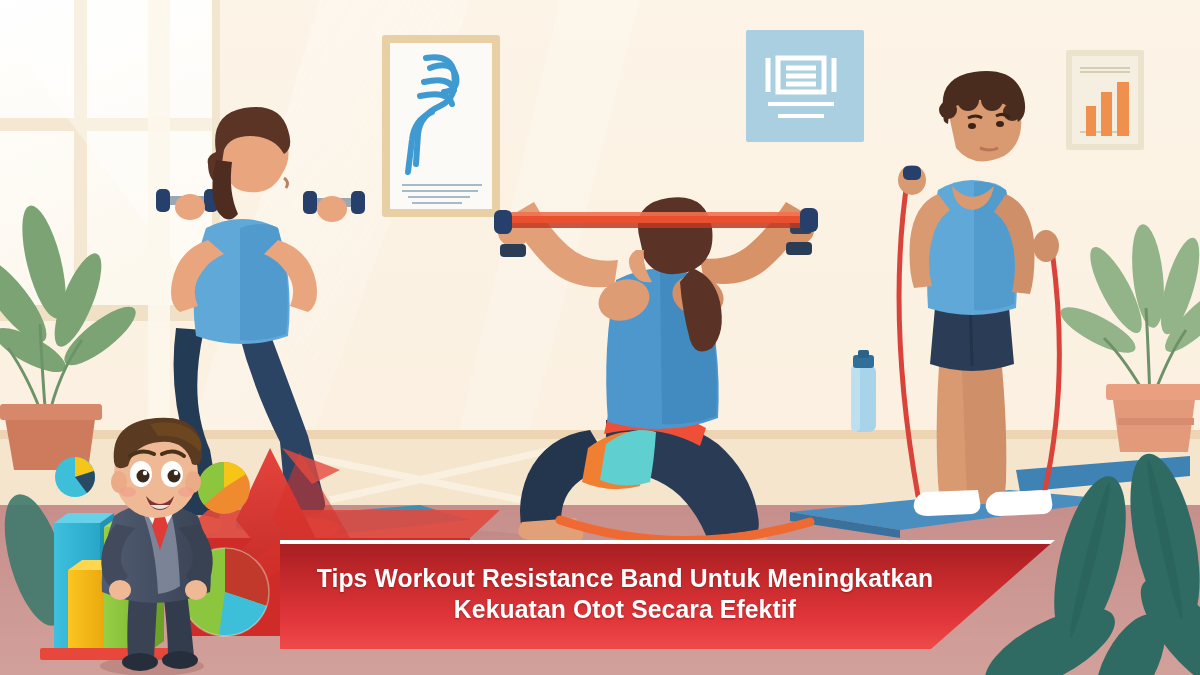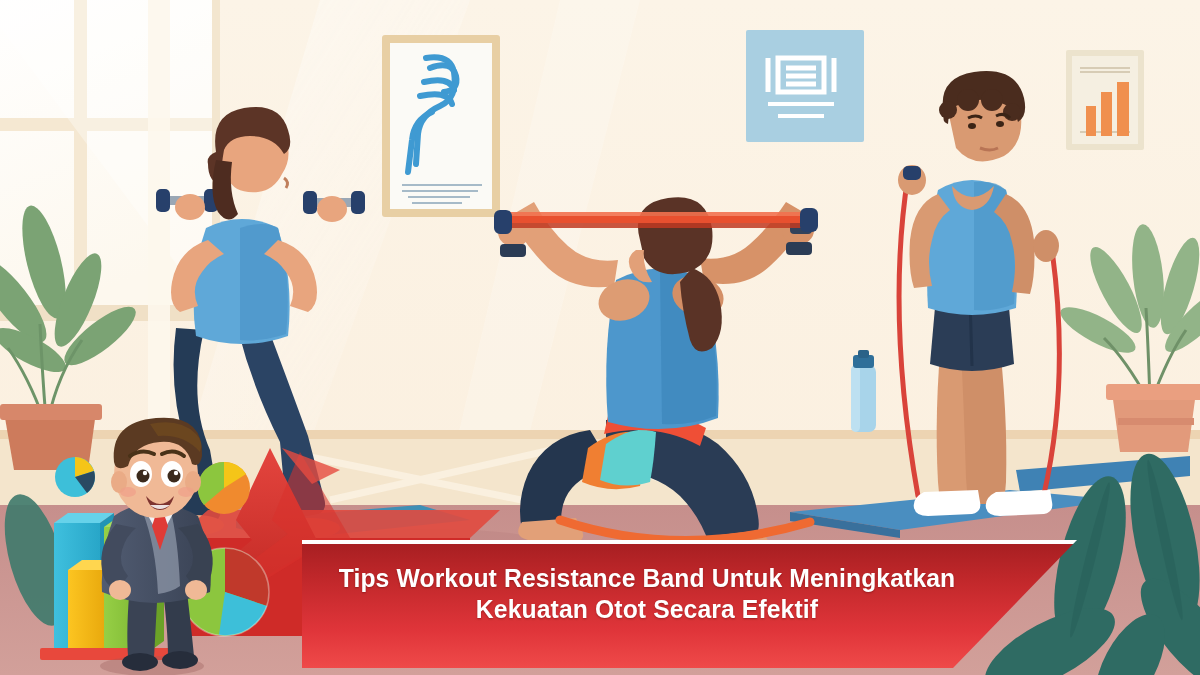"Tips Workout Resistance Band Untuk" #banner-wrap { height: 128px -> 109px; left: 302px -> 280px }
